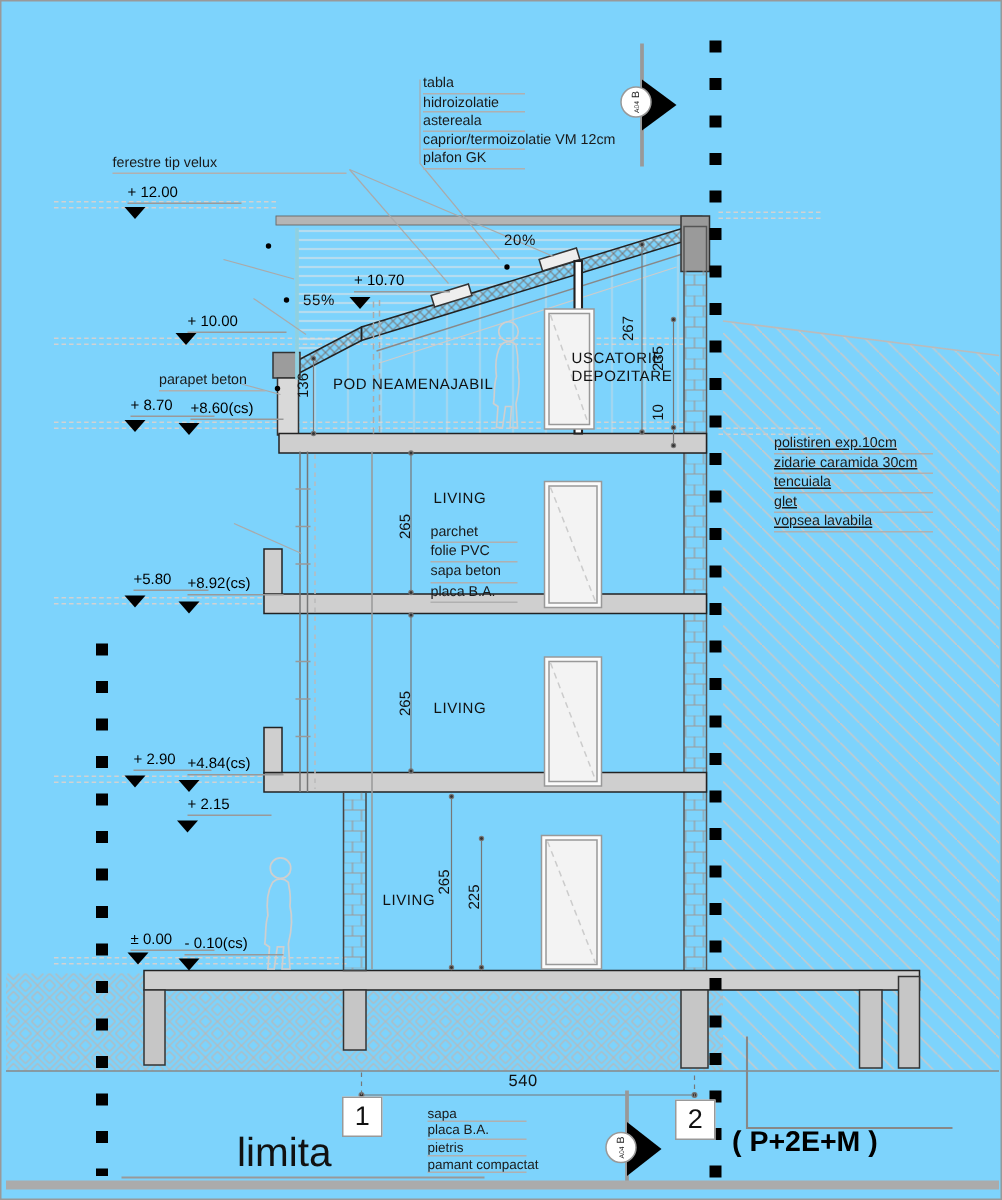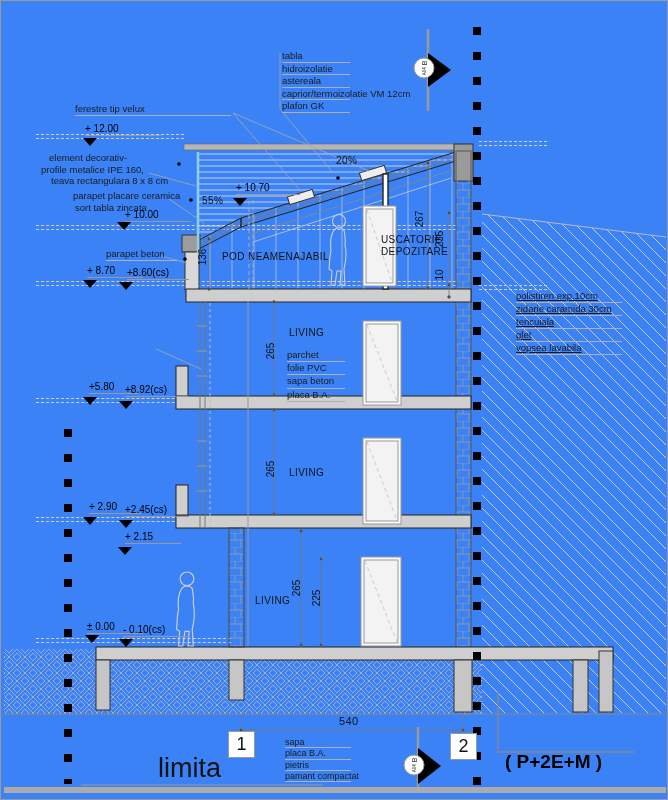"tabla" #page { background: #3b82f6 -> #7dd3fc }
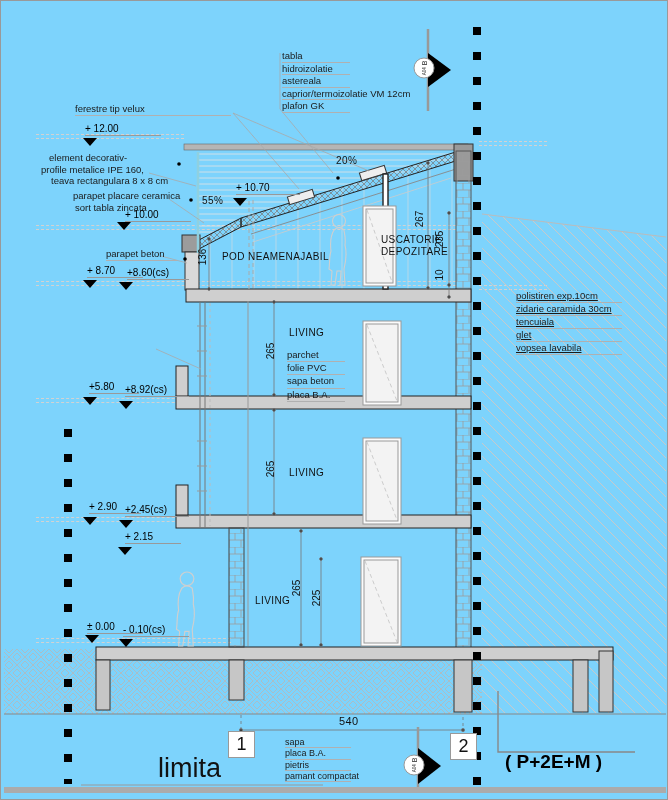"element decorativ-" div.abs { html: <div> <div>element decorativ-</div> <div>profile metalice IPE 160,</div> <div>teava rectangulara 8 x 8 cm</div> </div> -> none }
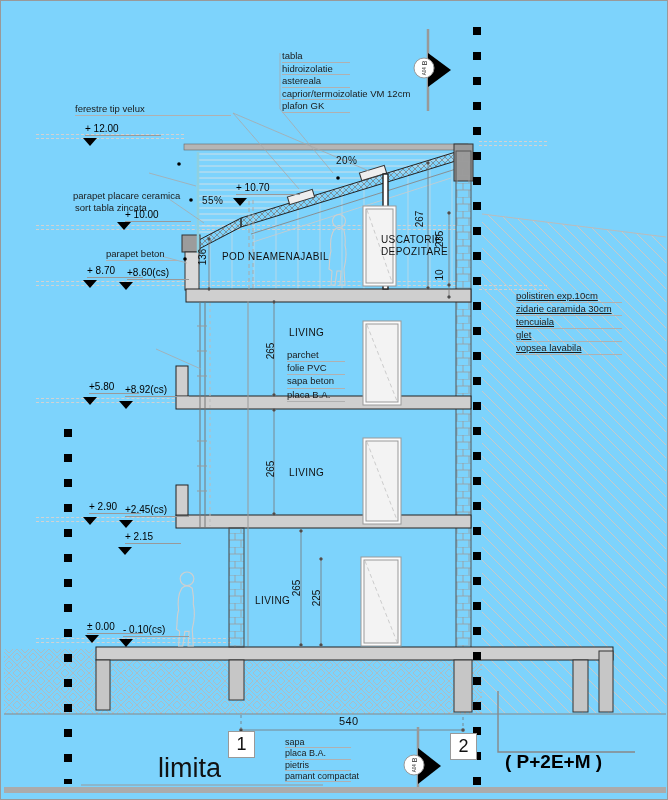"parapet placare ceramica" div.abs { html: <div> <div>parapet placare ceramica</div> <div>sort tabla zincata</div> </div> -> none }
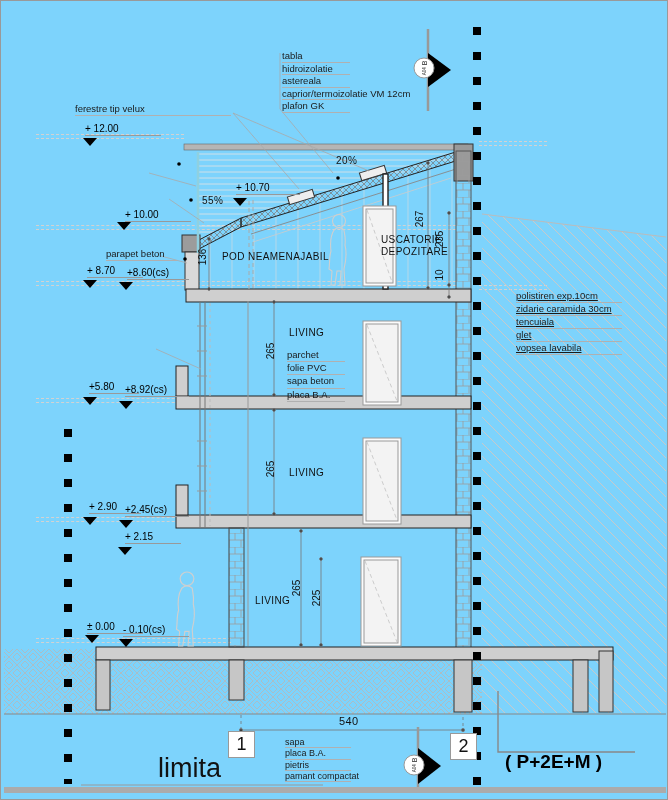"+2.45(cs)" div.abs { text: +2.45 -> +4.84 }
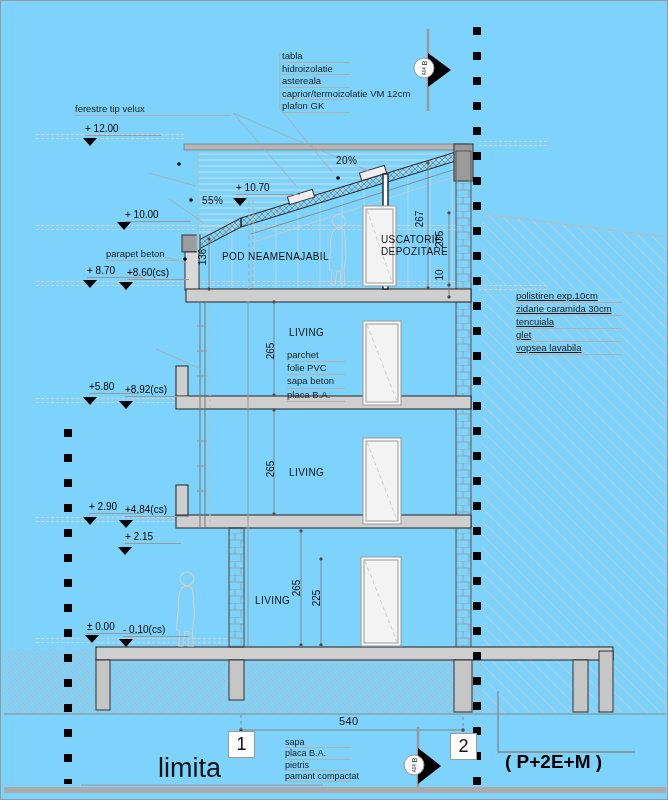"( P+2E+M )" div.abs { left: 504px -> 487px }
